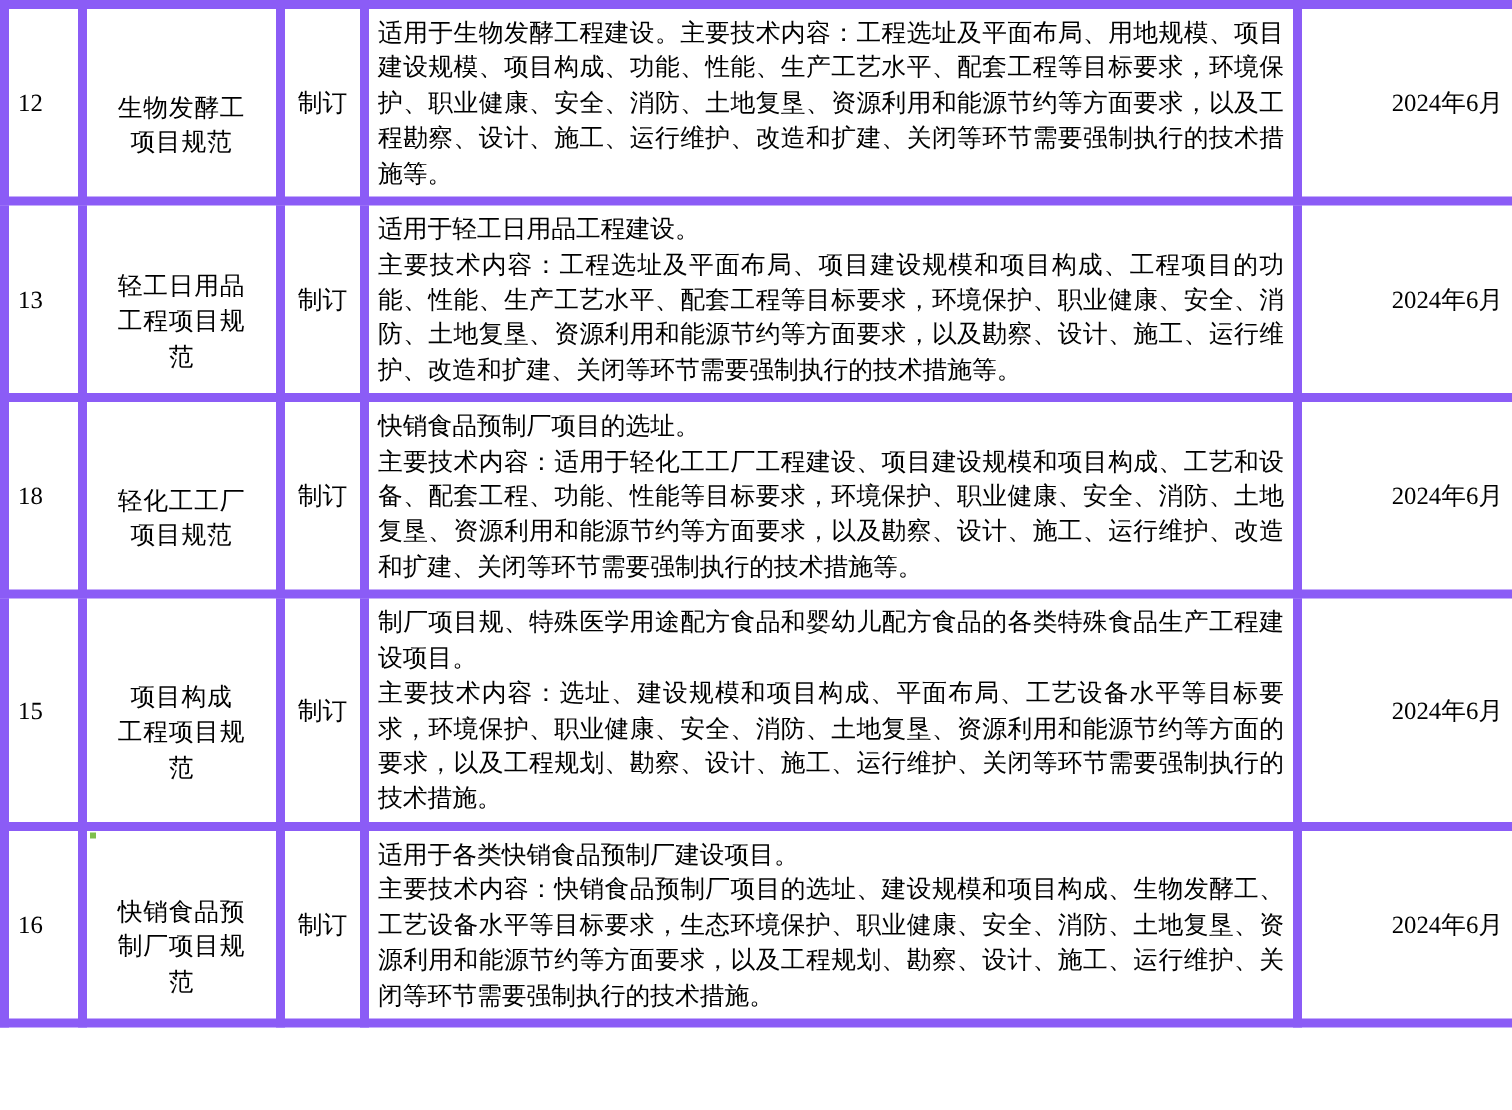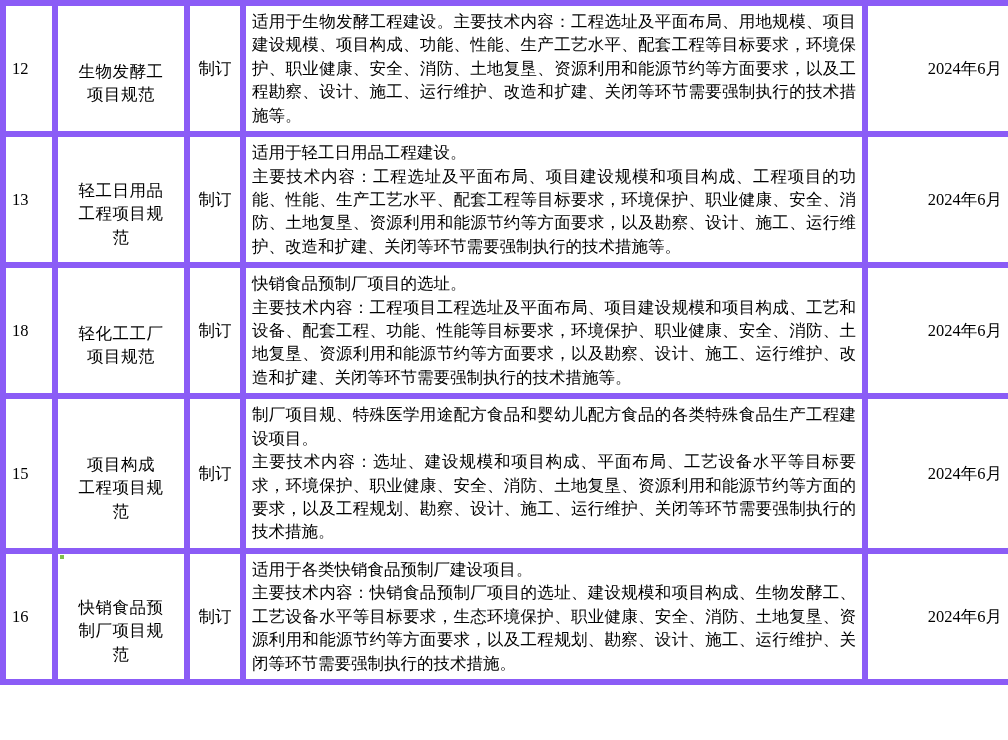"主要技术内容：工程项目工程选址及平面布局、项目建设规模和项目构成、工艺和设备、配" p { text: 工程项目工程选址及平面布局 -> 适用于轻化工工厂工程建设 }
